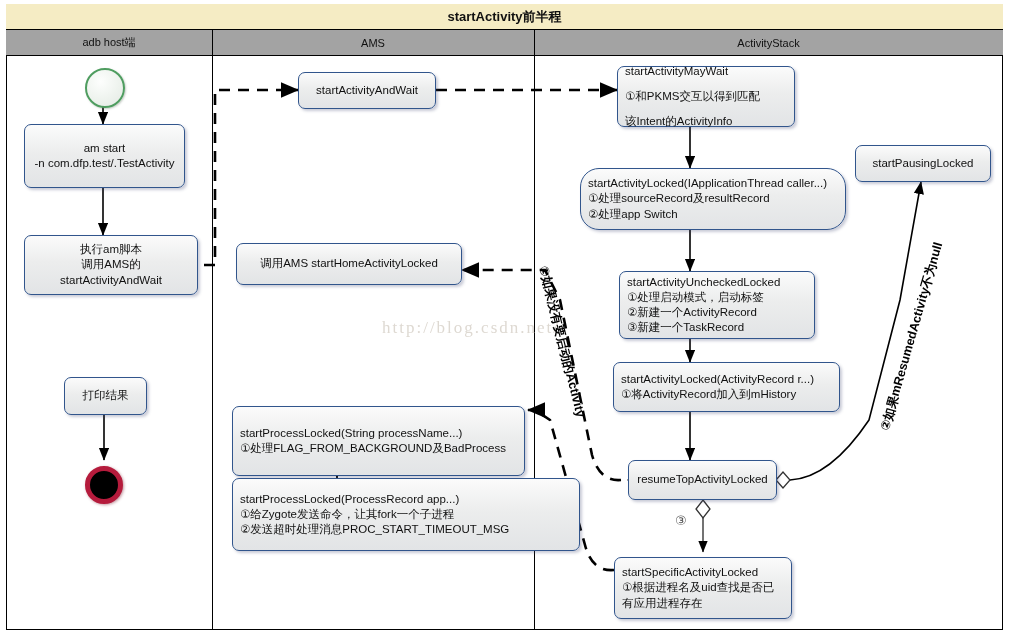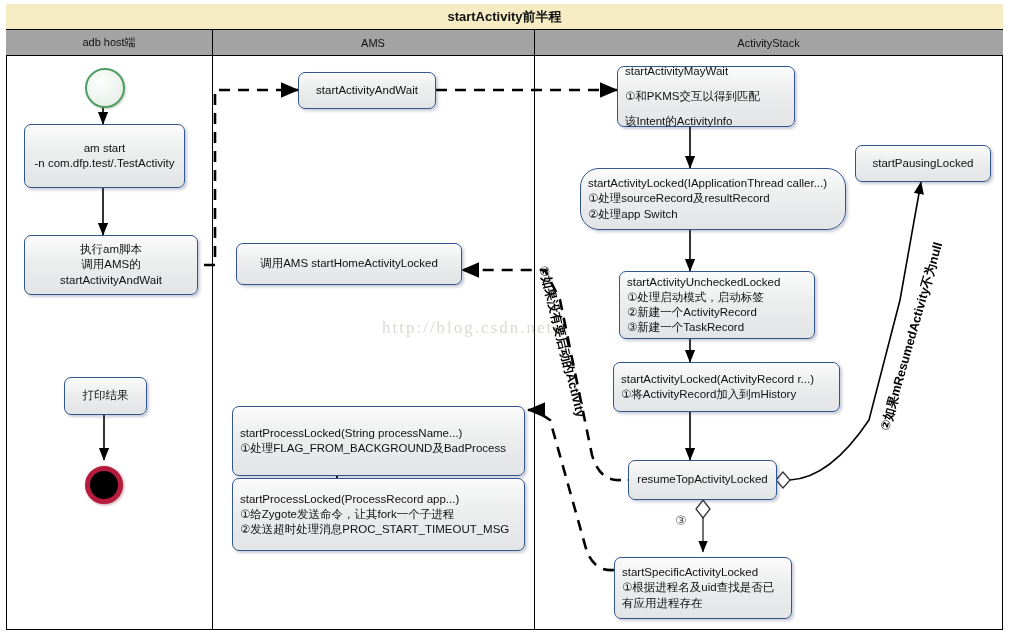"startProcessLocked(ProcessRecord app...)" div.node { width: 293px -> 348px }
